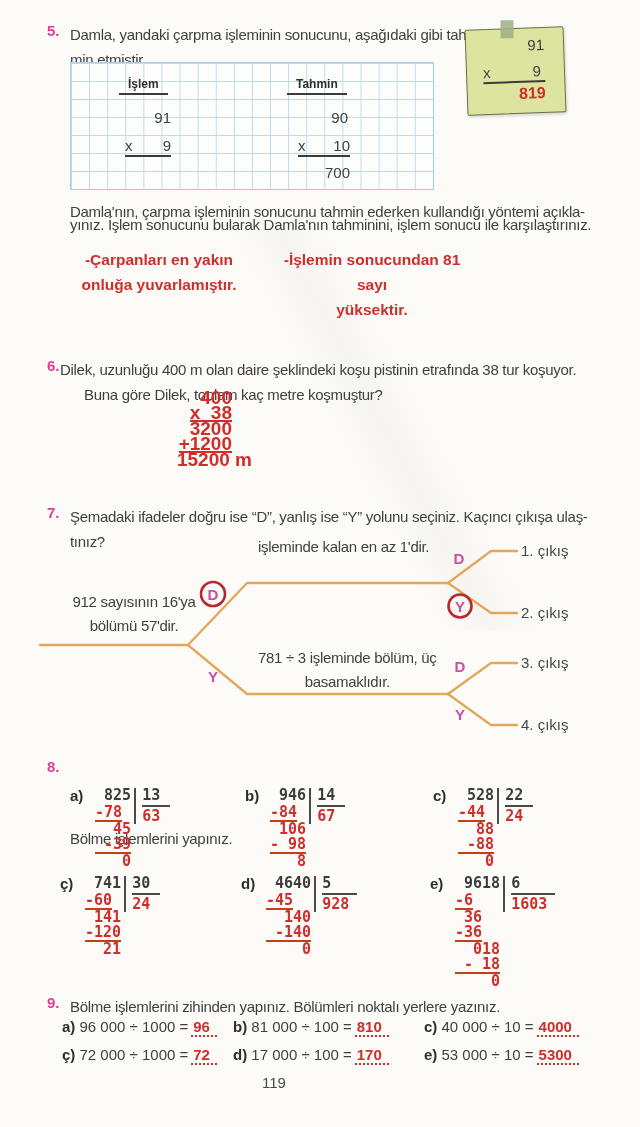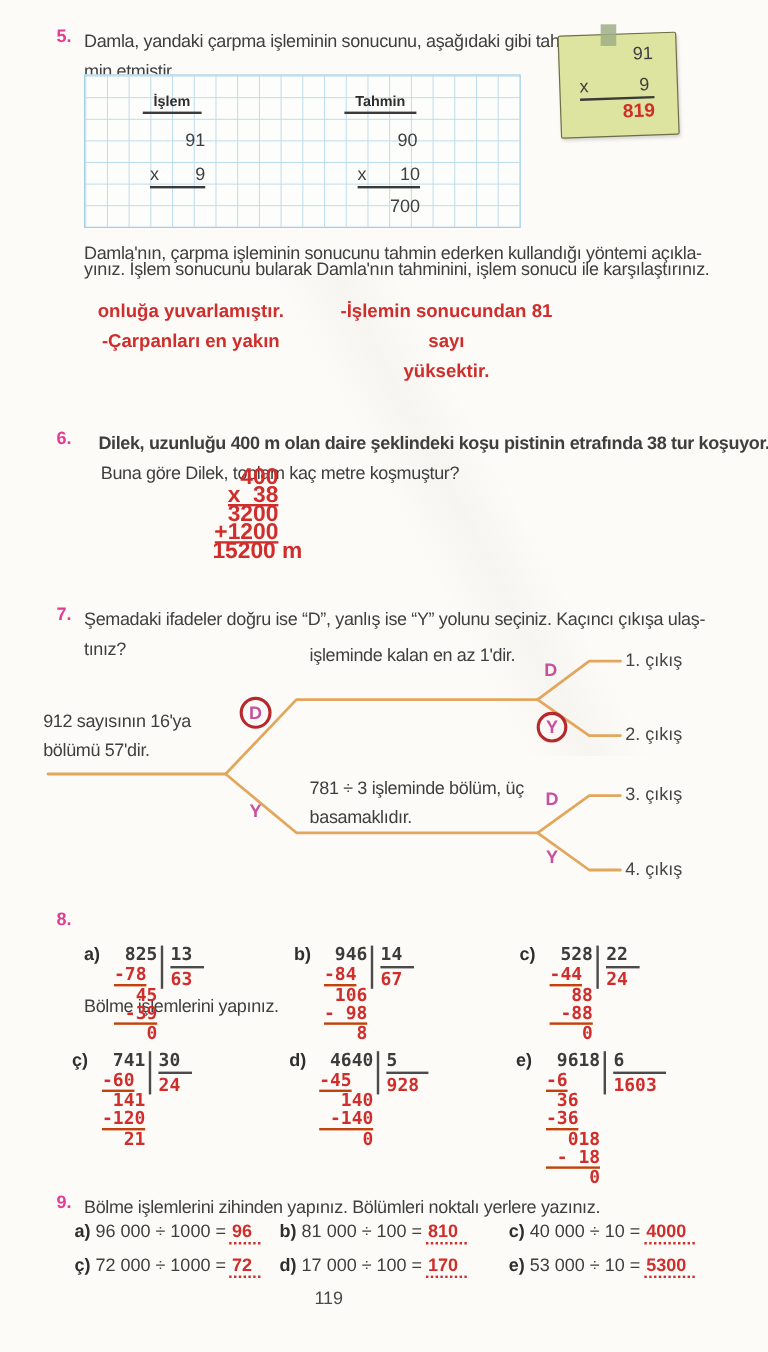"onluğa yuvarlamıştır." div { order: before "-Çarpanları en yakın" -> after "-Çarpanları en yakın" }
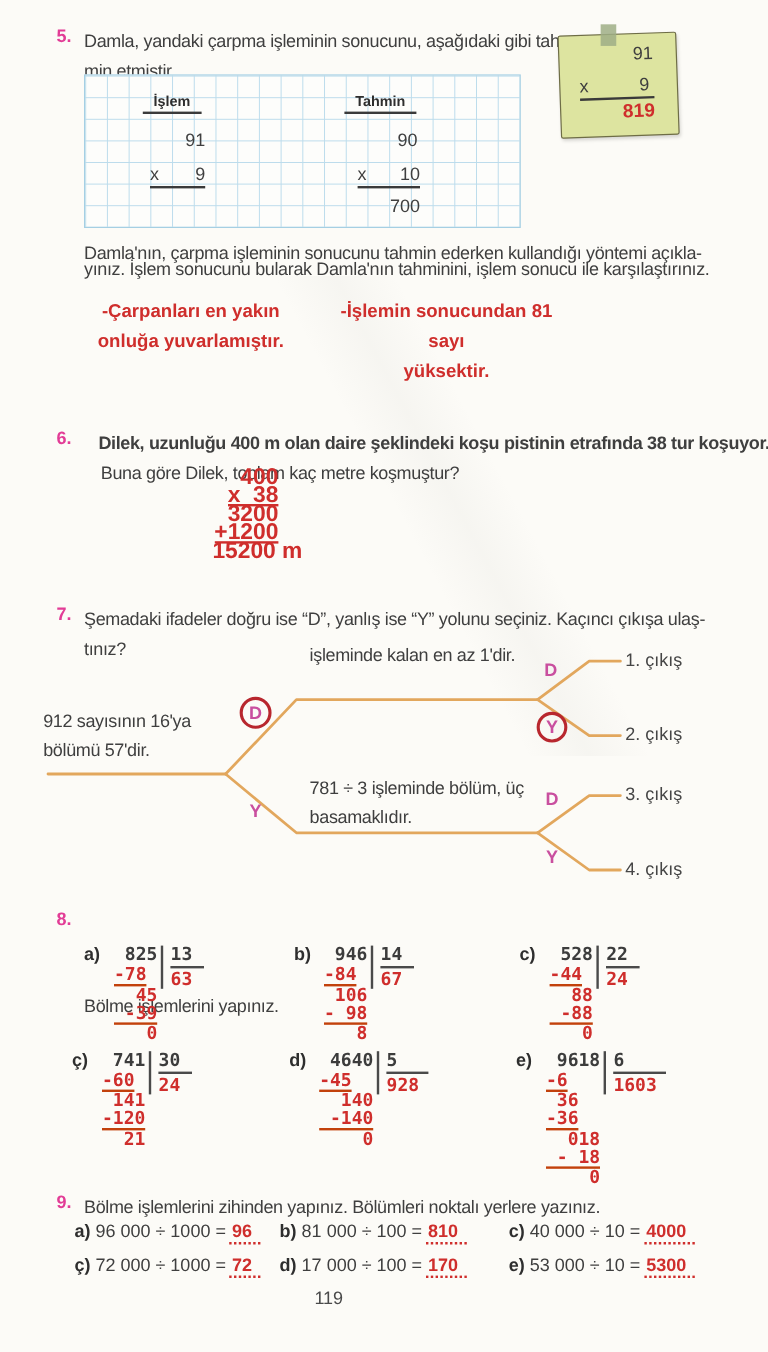"Dilek, uzunluğu 400 m olan" div.tline { font-weight: bold -> none; left: 82px -> 60px }
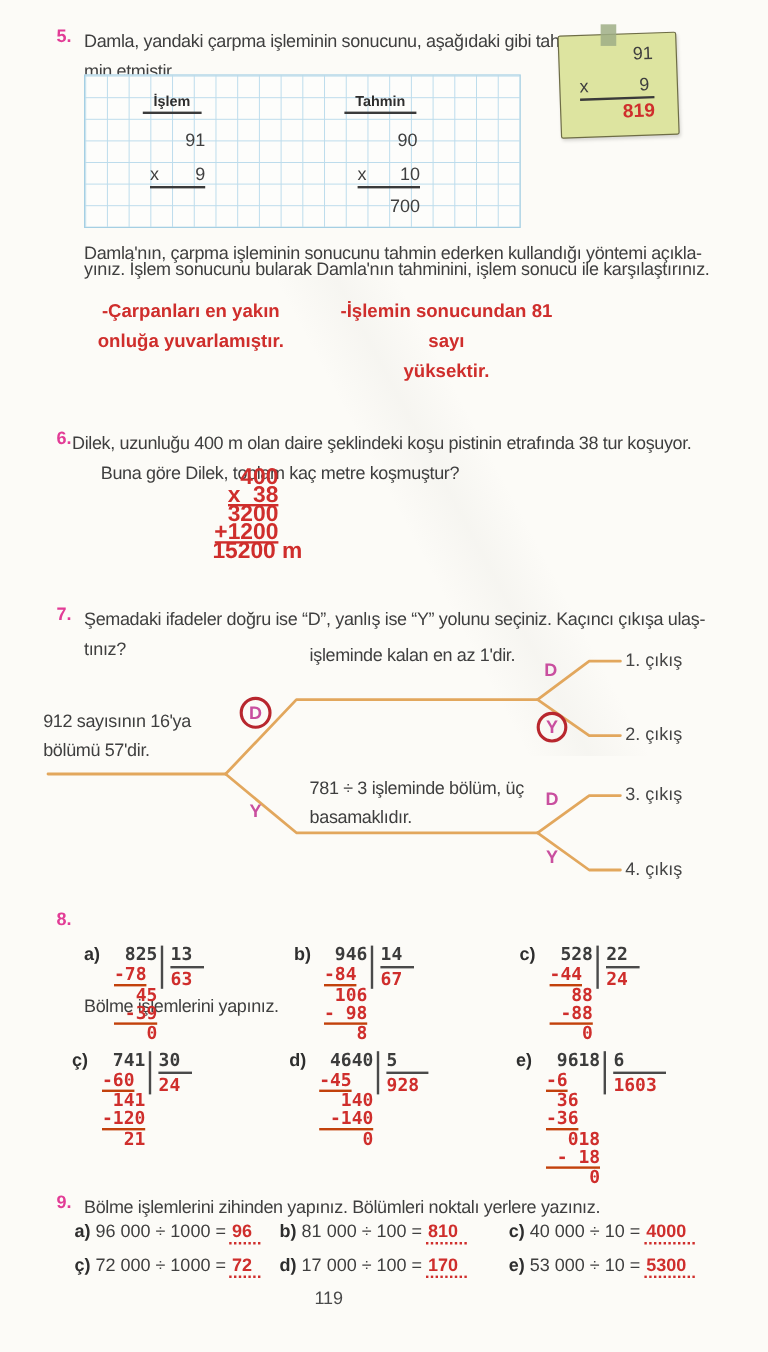"912 sayısının 16'ya" div.flowtext { left: 36px -> 64px; text-align: left -> center }
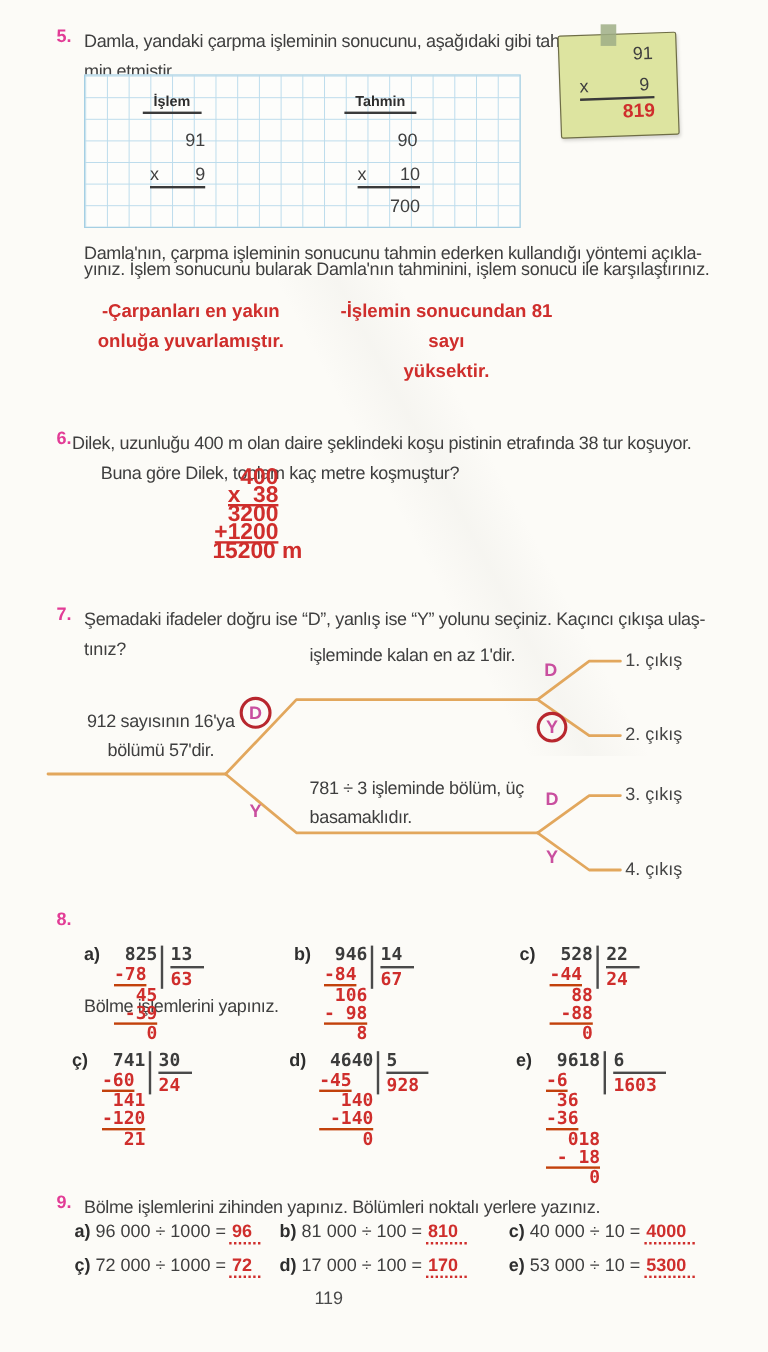"781 ÷ 3 işleminde bölüm," div.flowtext { text-align: none -> center }
